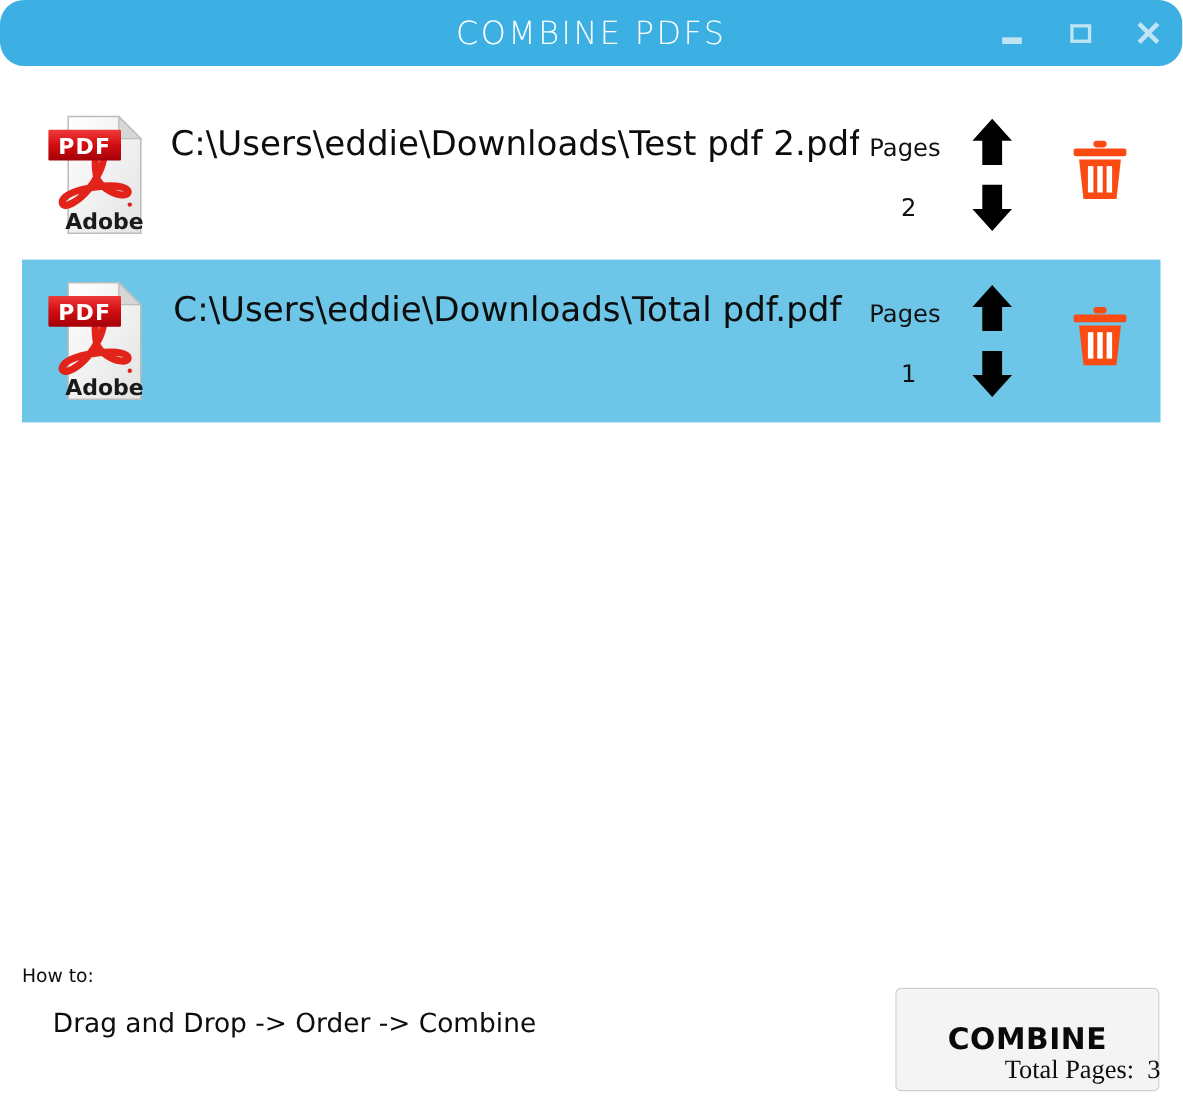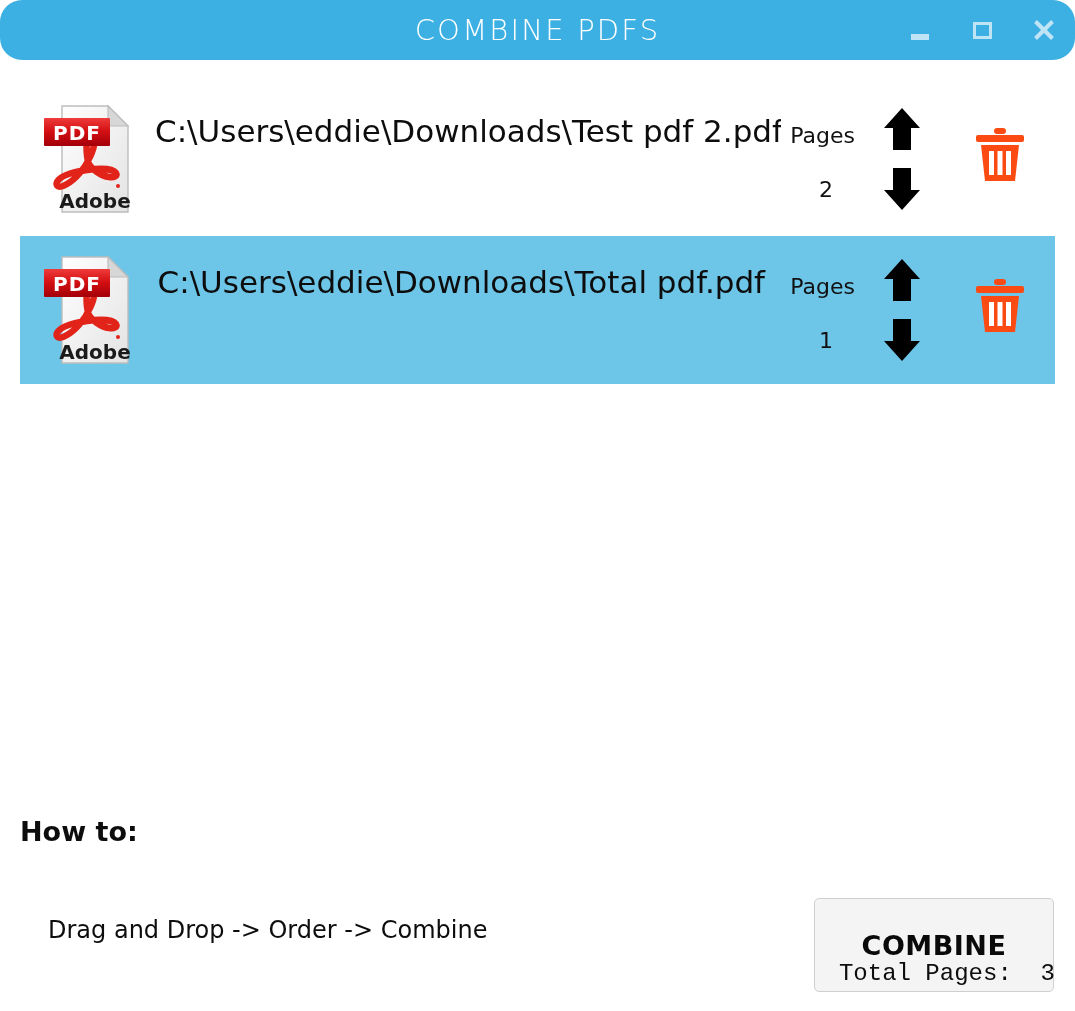"How to:" .howto-title { font-size: 27px -> 17px; font-weight: bold -> normal; top: 816px -> 878px }
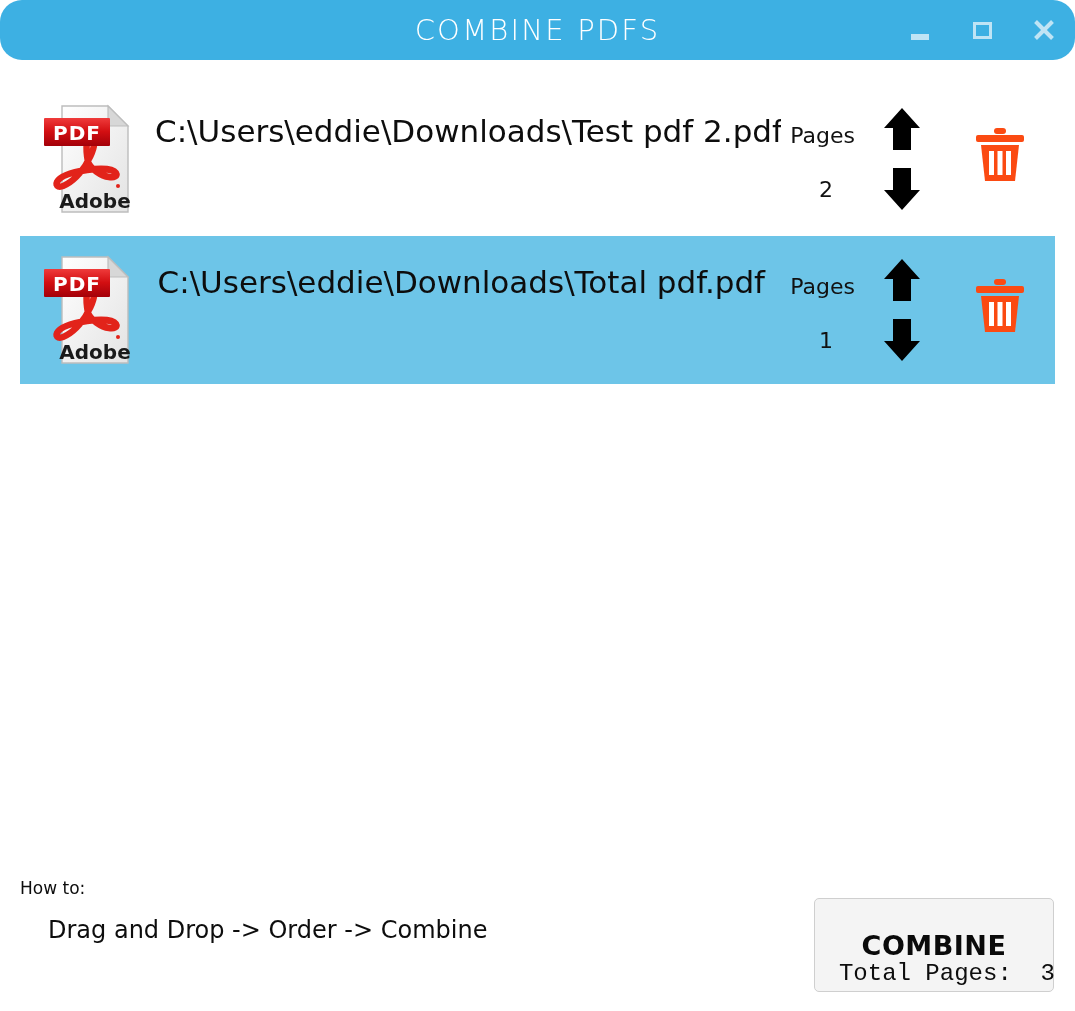"Total Pages: 3" .total-pages { font-family: Liberation Mono, monospace -> Liberation Serif, serif }
